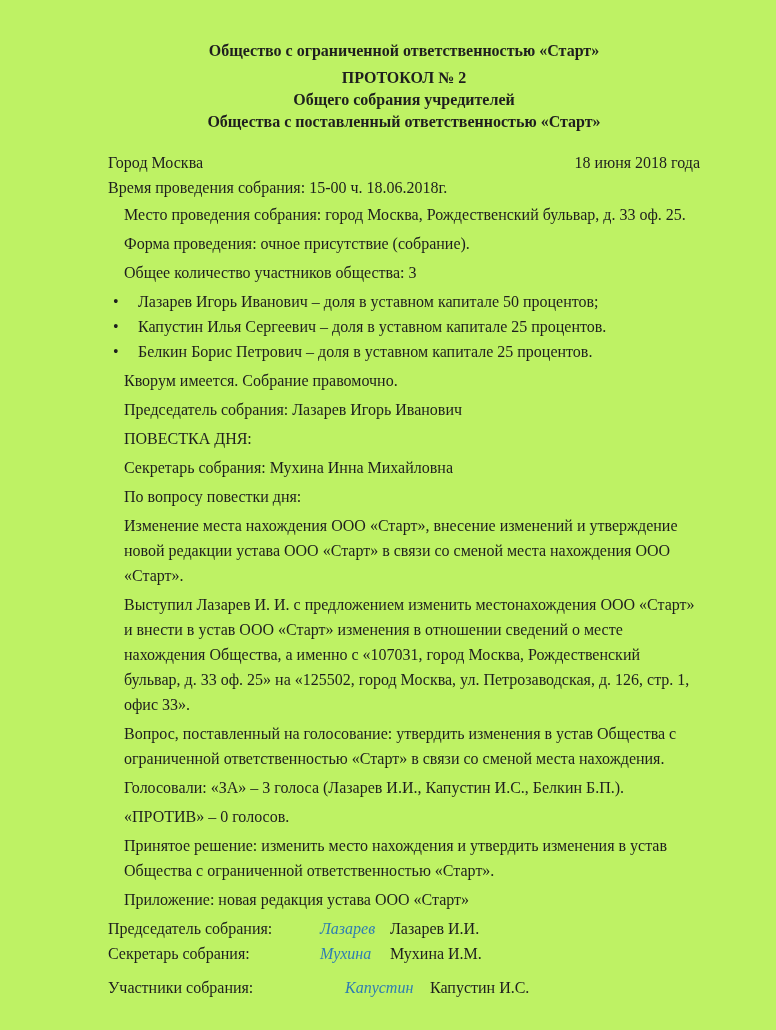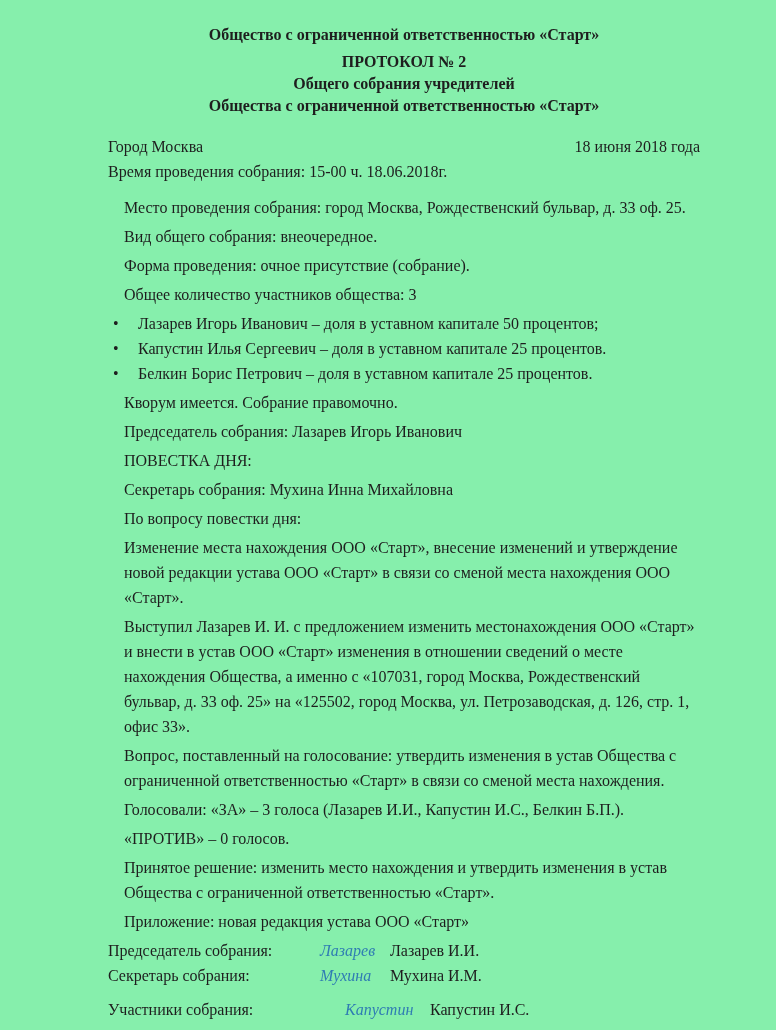"Общество с ограниченной ответственностью" .page { background: #86efac -> #bef264; padding: 24px 76px 0 108px -> 40px 76px 0 108px }
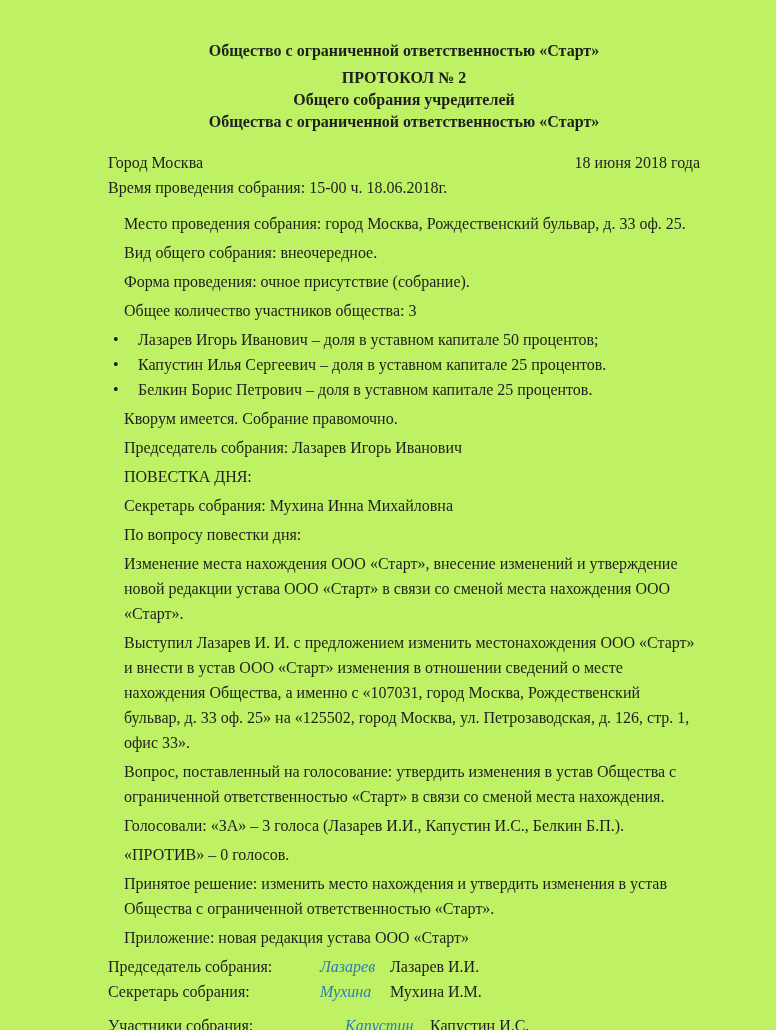"Общества с ограниченной ответственностью" div.h-line { text: ограниченной -> поставленный }
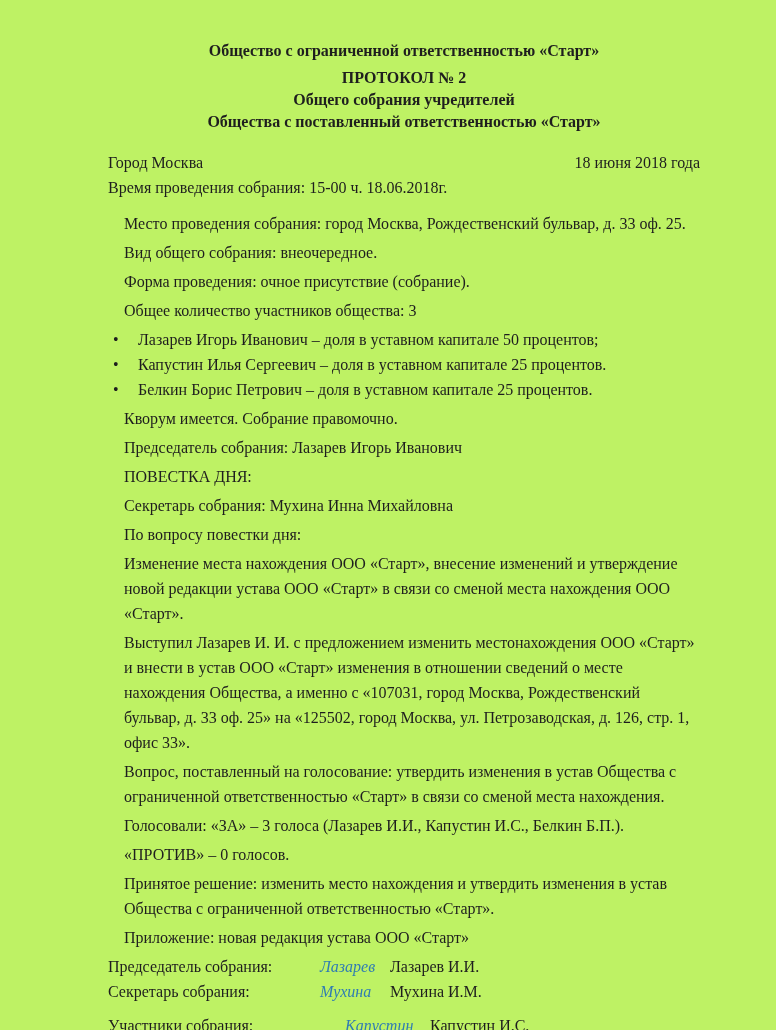"Город Москва" .meta-top { margin-bottom: 11px -> 2px }
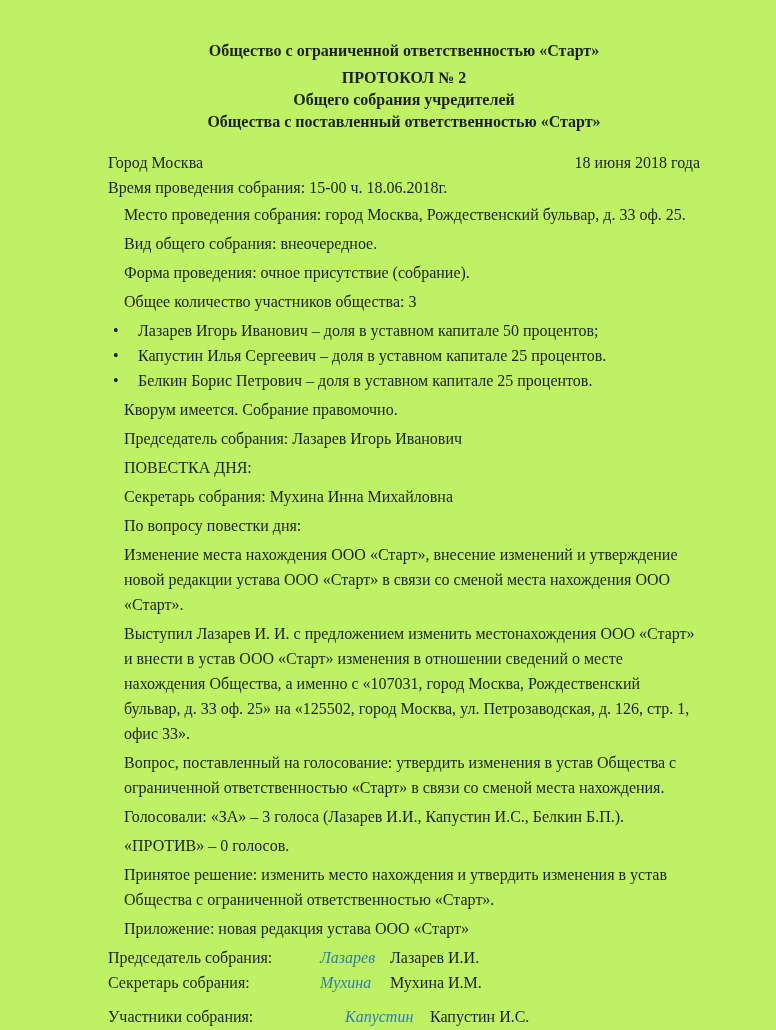"Вид общего собрания: внеочередное." p.doc-p { html: <p>Вид общего собрания: внеочередное.</p> -> none }
